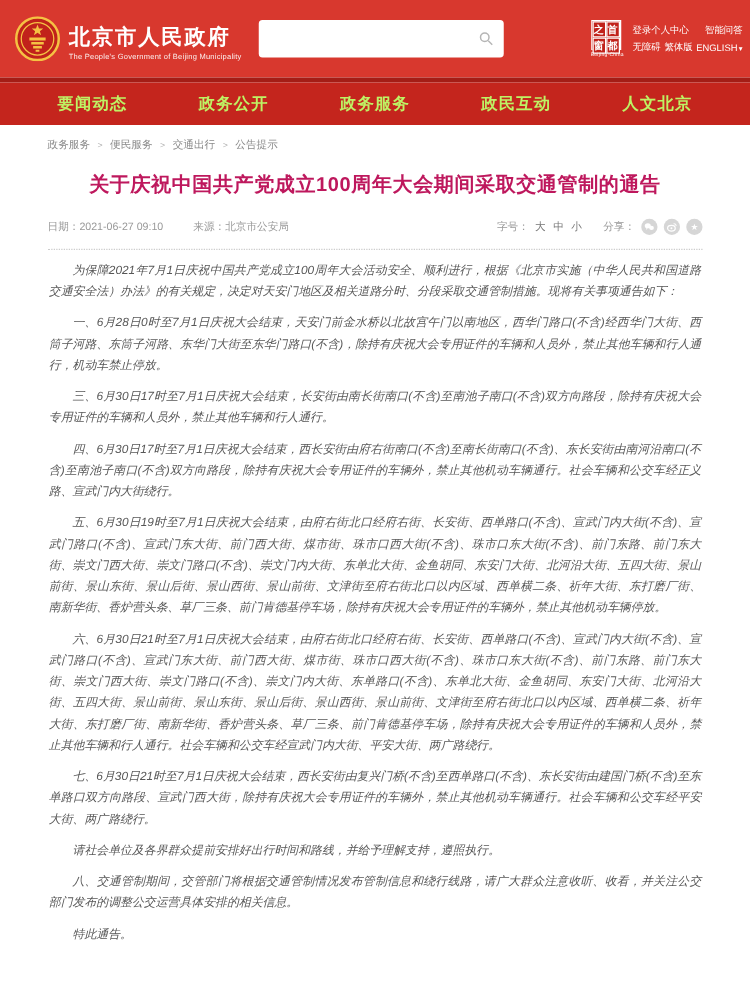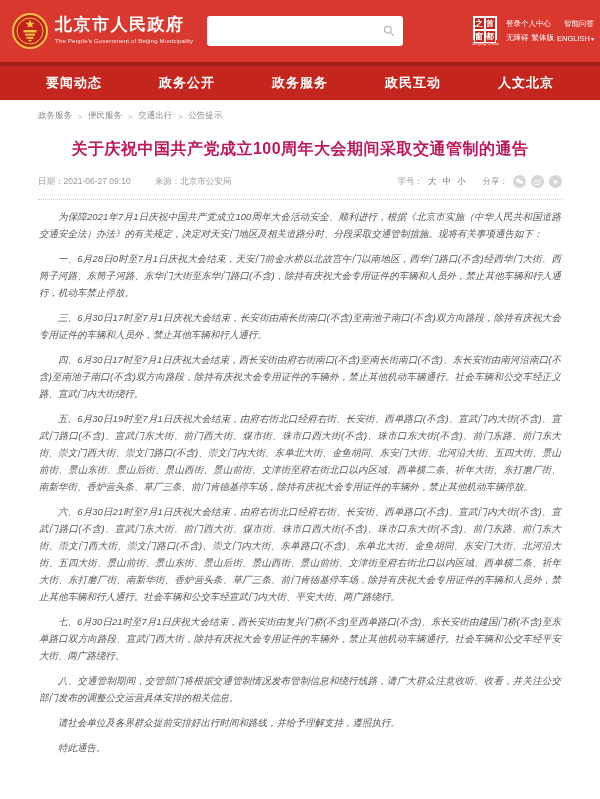"北京市人民政府" .brand { align-items: flex-start -> flex-end }
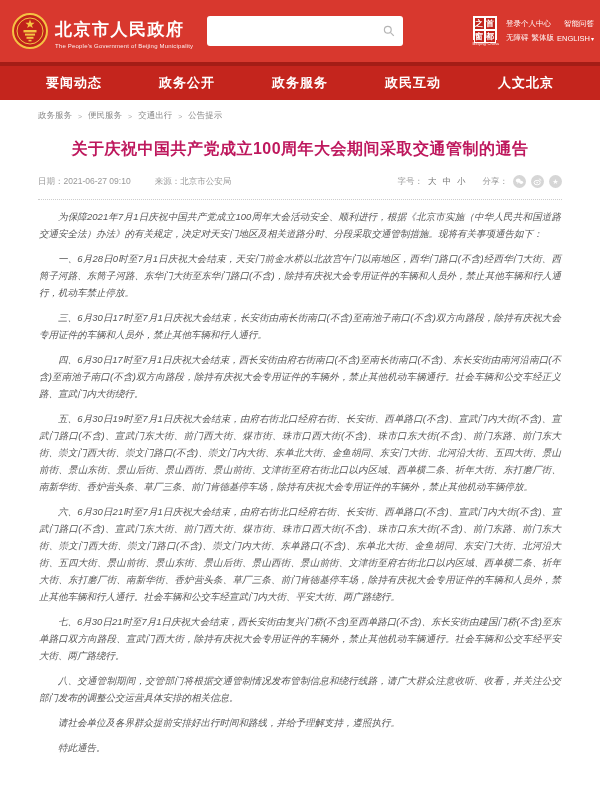"要闻动态" .nav-item { color: #ffffff -> #bef264 }
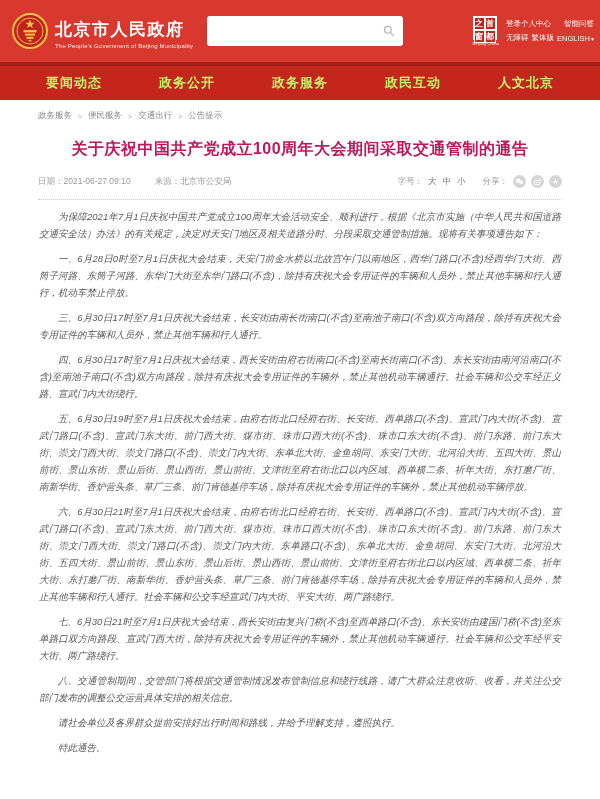"八、交通管制期间，交管部门将根据交通管制情况发布管制信息和绕行线路，请广大群众注" p { order: before "请社会单位及各界群众提前安排好出行时间和路线，并给予理解支持，遵照执行。" -> after "请社会单位及各界群众提前安排好出行时间和路线，并给予理解支持，遵照执行。" }
